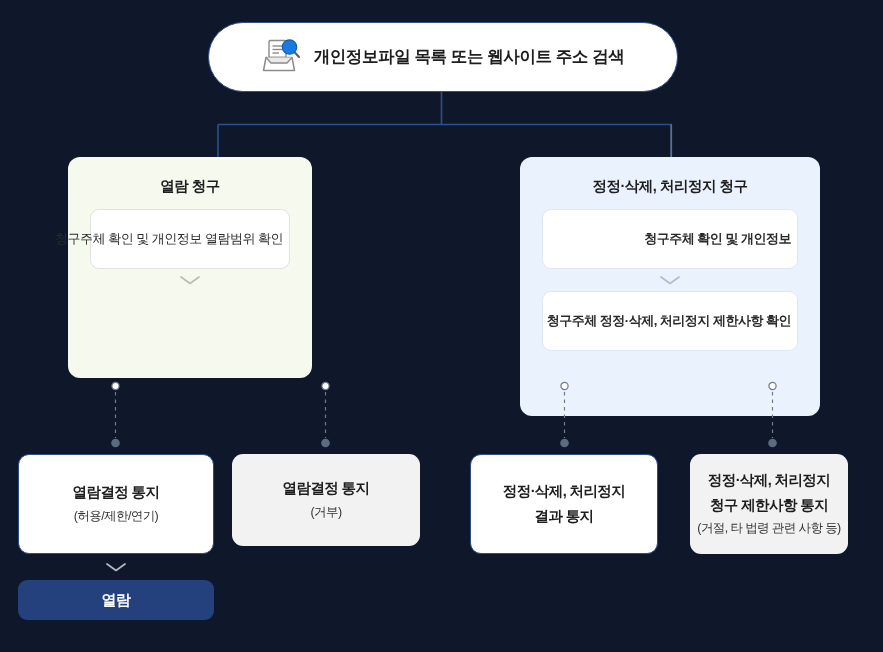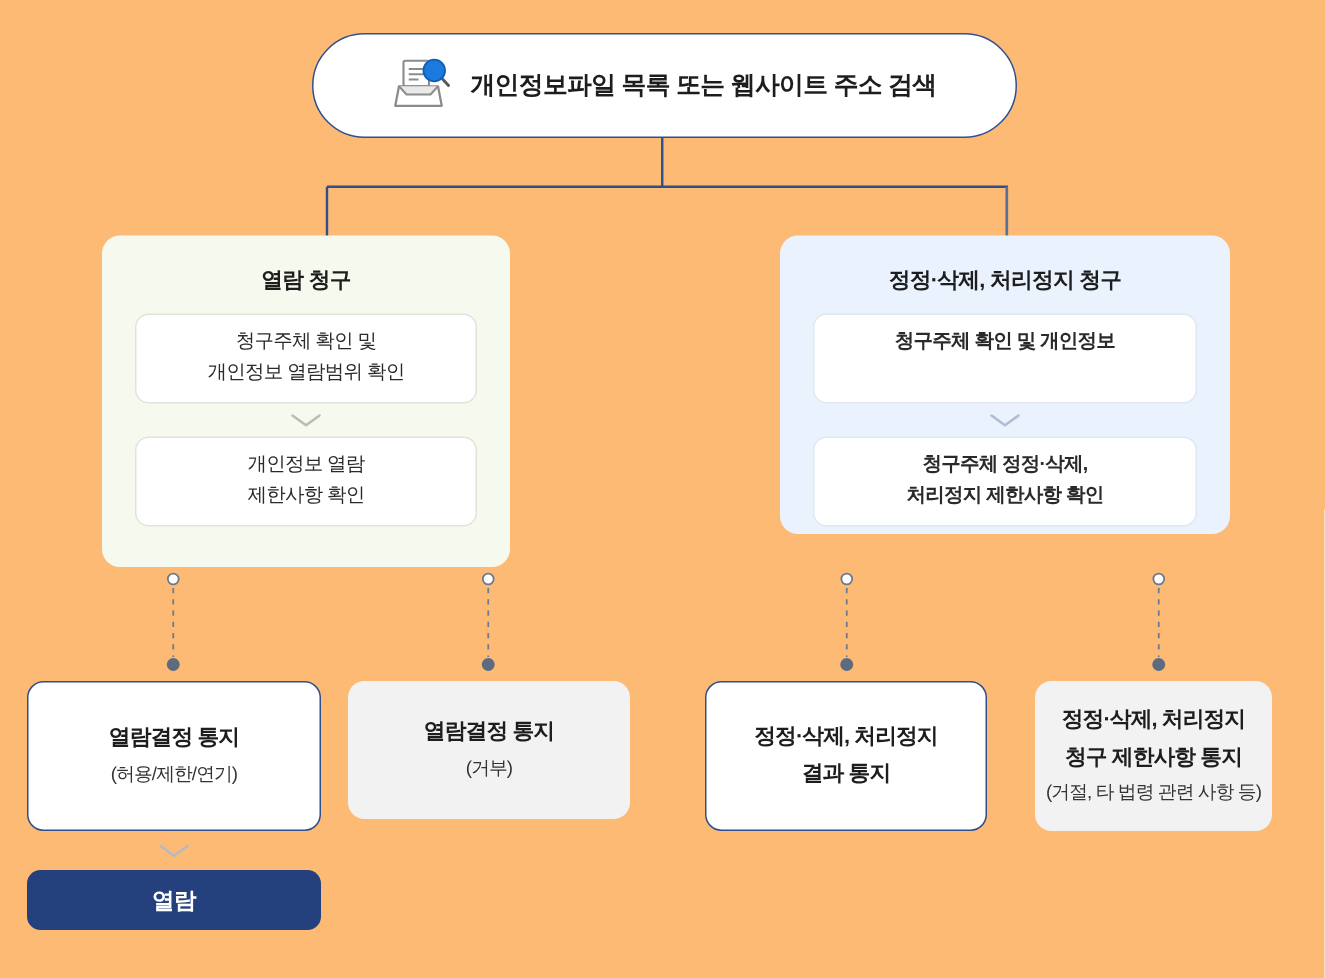"개인정보파일 목록 또는 웹사이트 주소" #canvas { background: #fdba74 -> #0f172a }
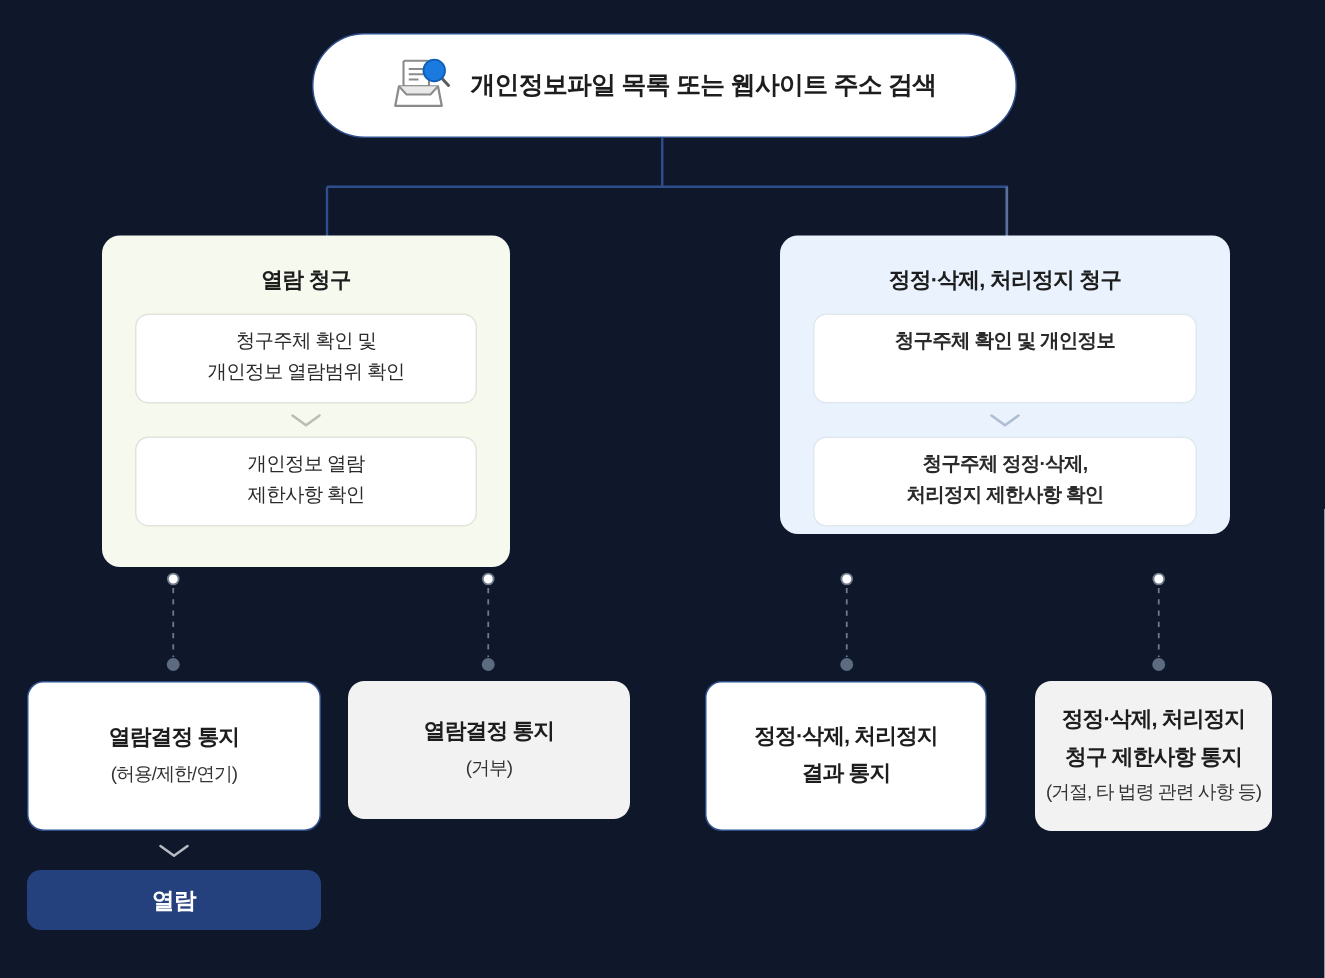"열람 청구" .panel-left { width: 272px -> 244px }
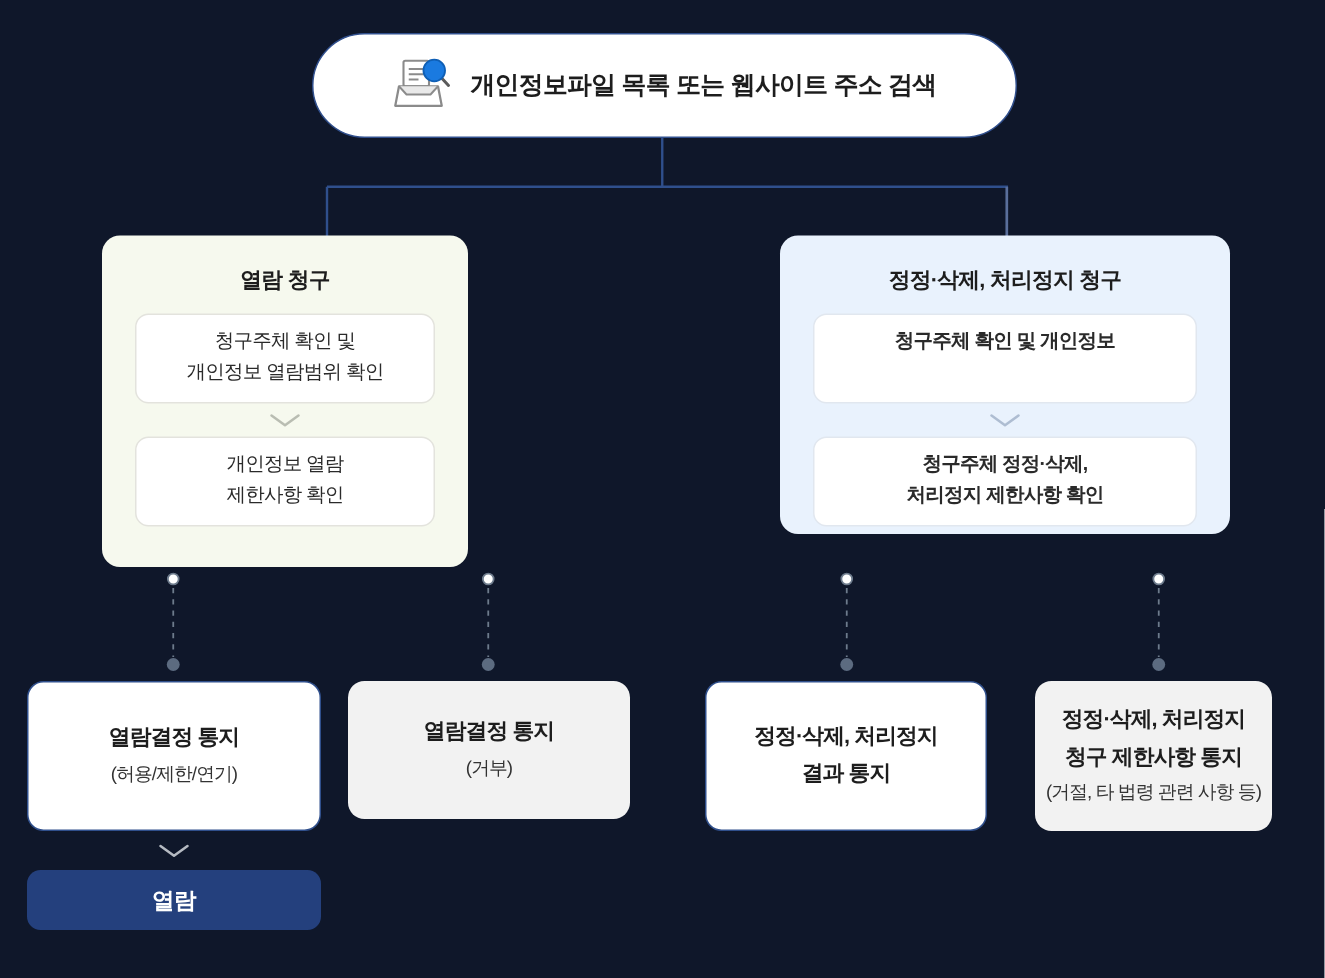"정정·삭제, 처리정지 청구" .panel-right { height: 199px -> 259px }
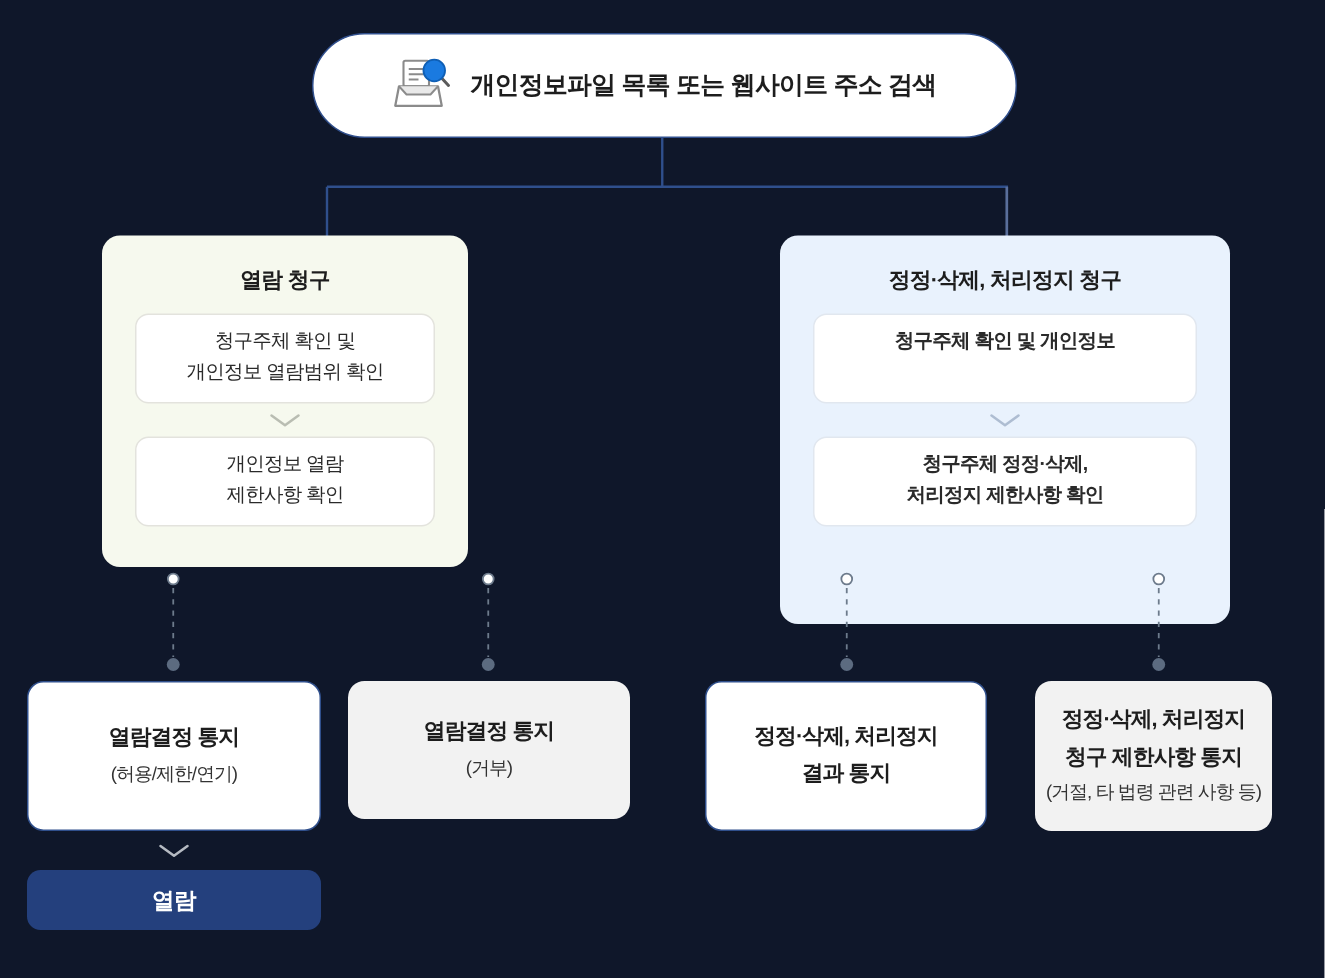"청구주체 확인 및" .step-card { flex-direction: column -> row; justify-content: flex-start -> flex-end }
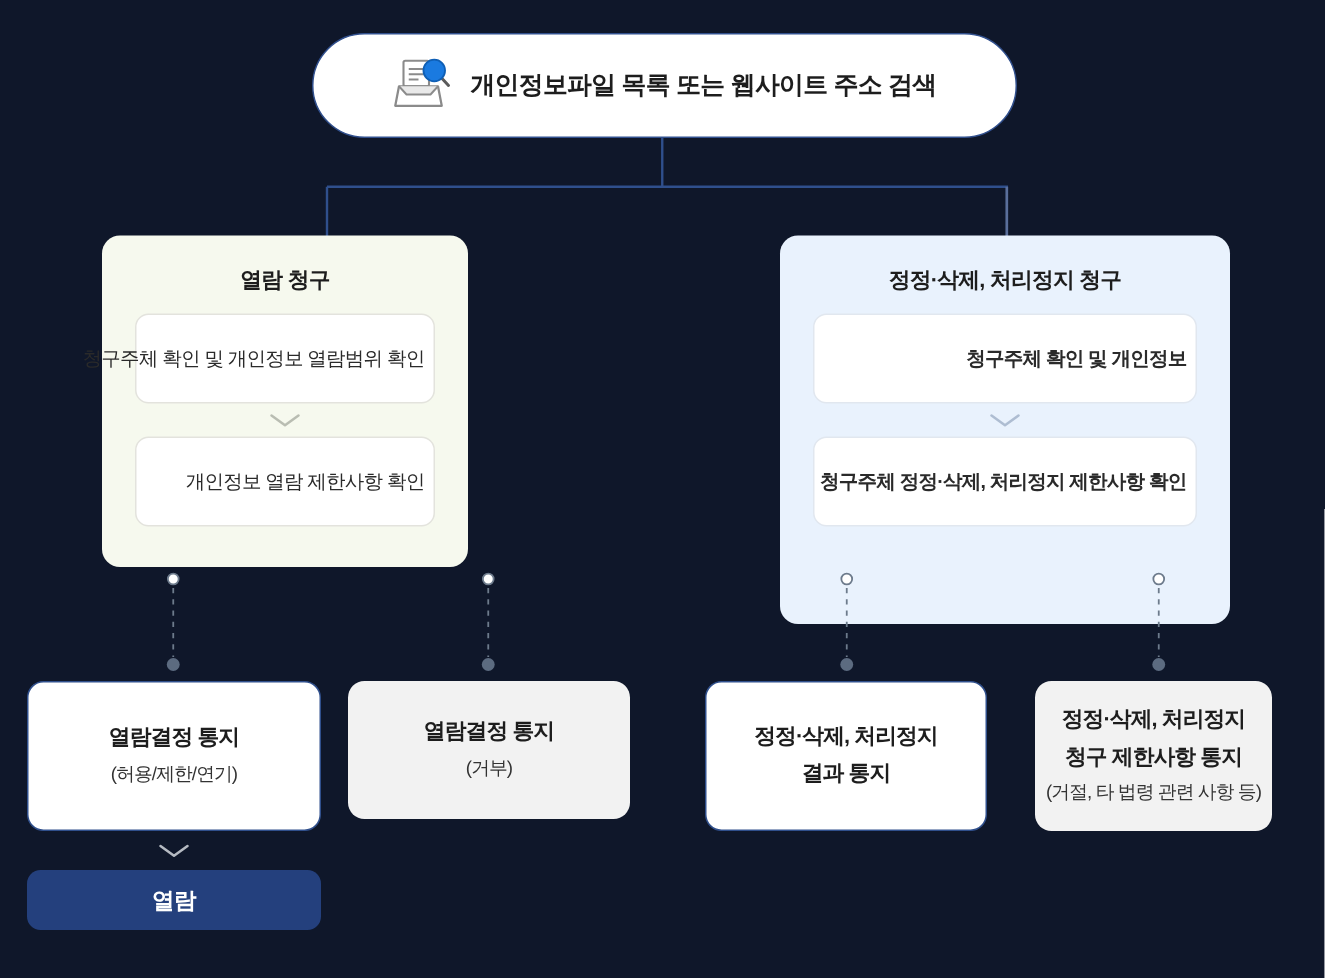"개인정보 열람" div.step-card { html: <div> <div>개인정보 열람</div> <div>제한사항 확인</div> </div> -> none }
